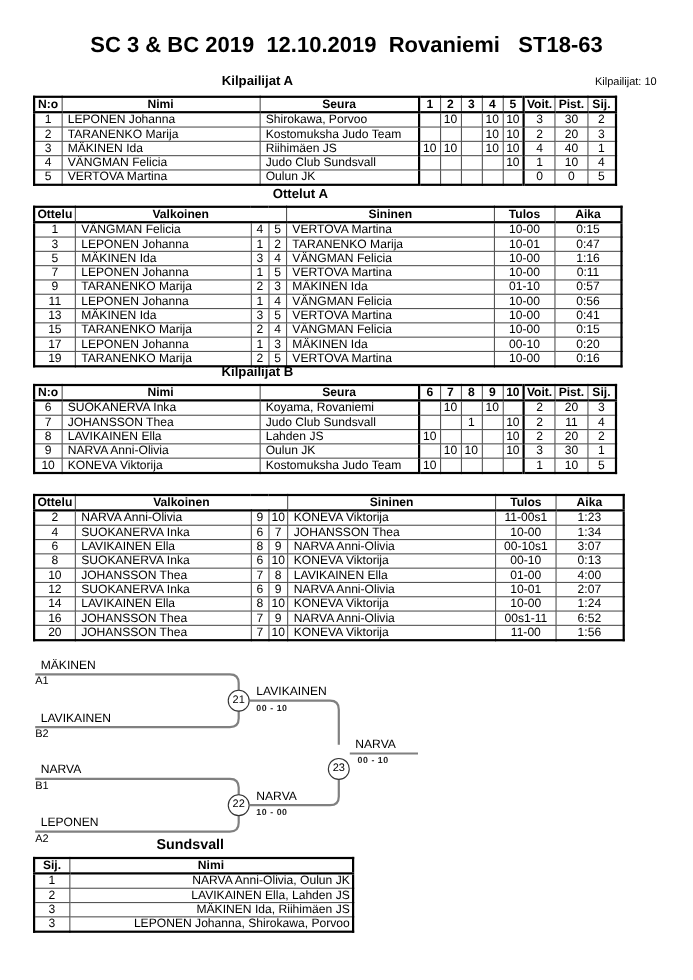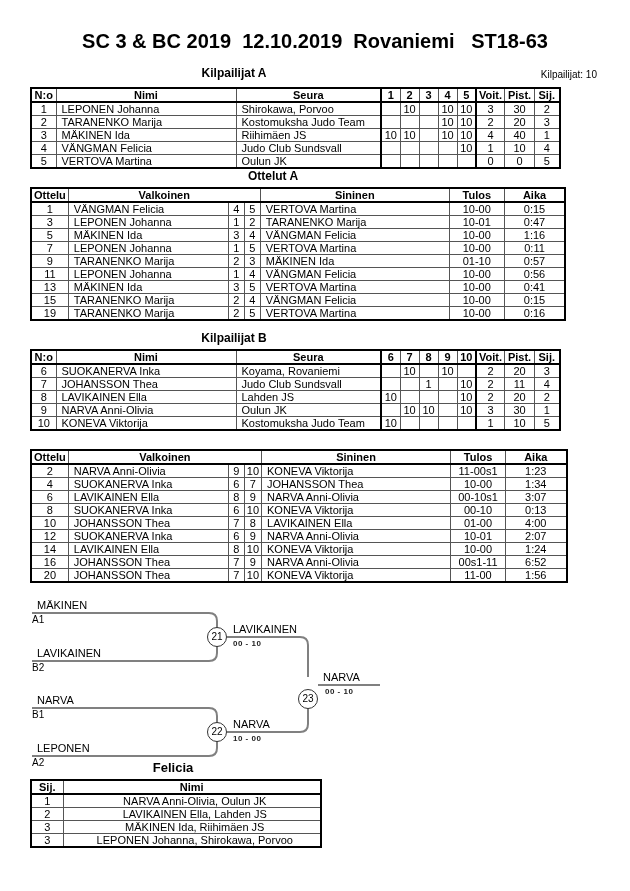"17" tr { html: none -> <tr> <td>17</td> <td>LEPONEN Johanna</td> <td>1</td> <td>3</td> <td>MÄKINEN Ida</td> <td>00-10</td> <td>0:20</td> </tr> }
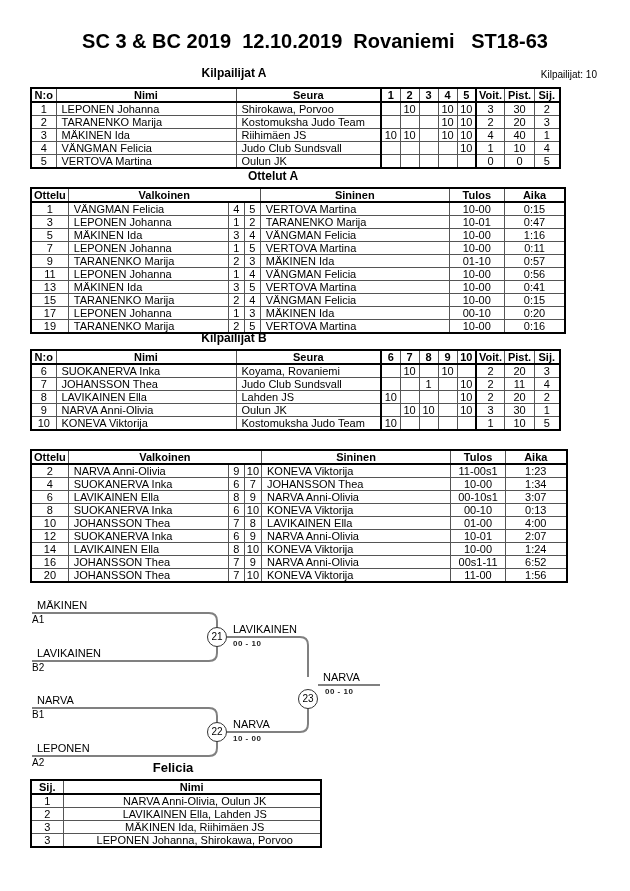"Felicia" div.abs { text: Felicia -> Sundsvall }
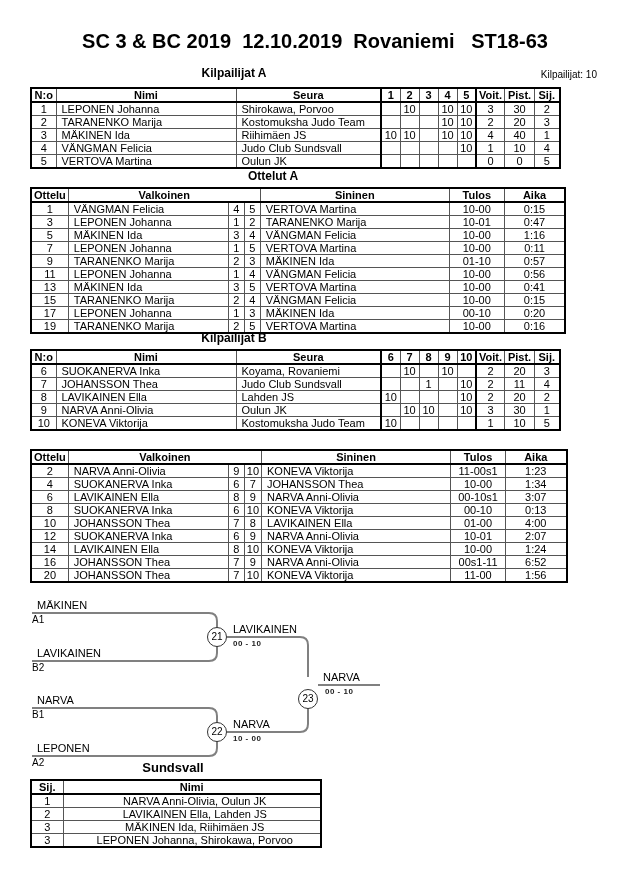"NARVA Anni-Olivia, Oulun JK" .tbl-r td:nth-child(2) { text-align: center -> right }
